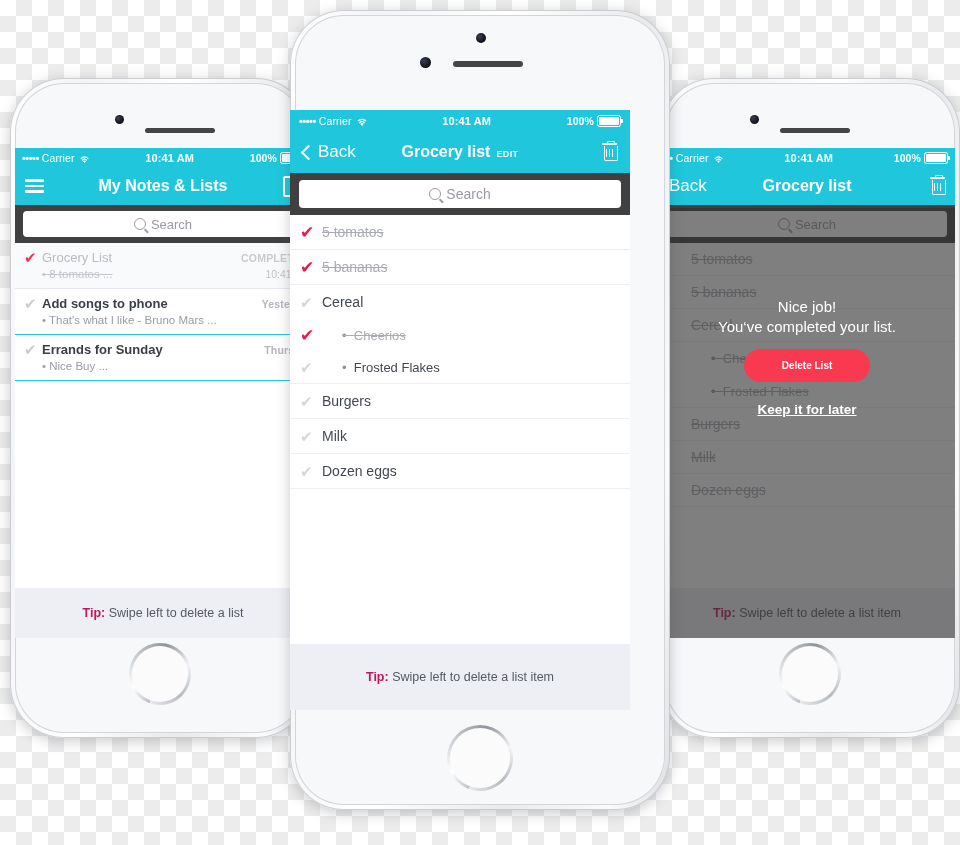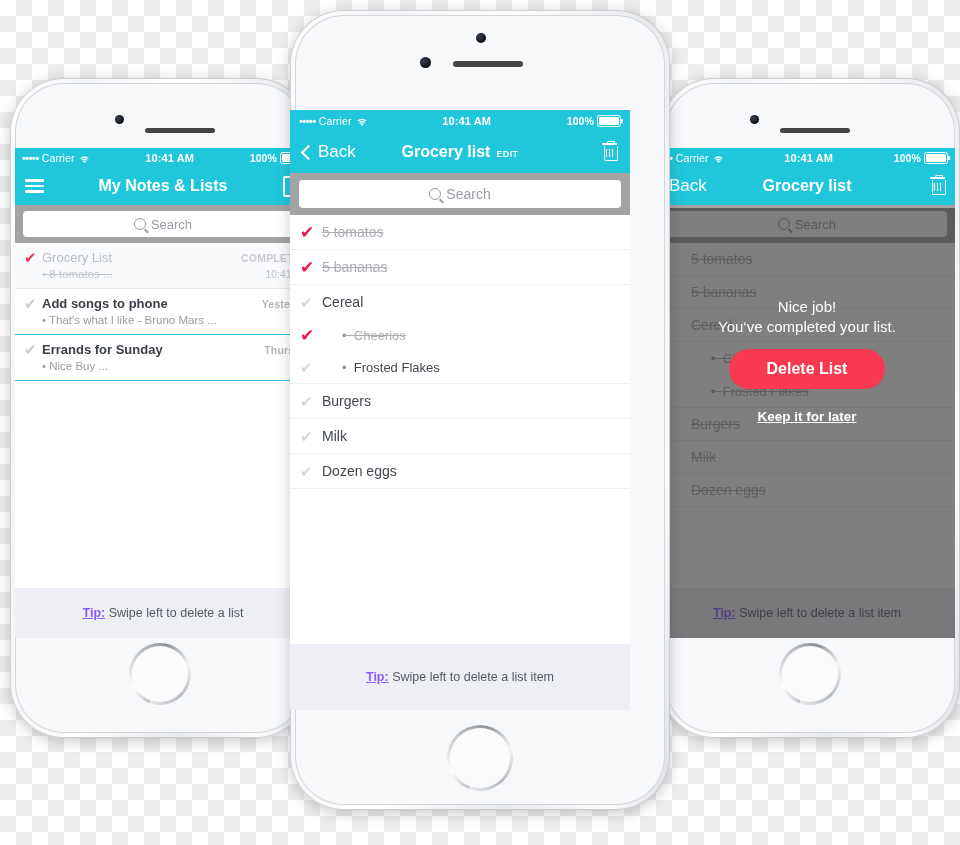"Search" .searchwrap { background: #a3a3a3 -> #404040 }
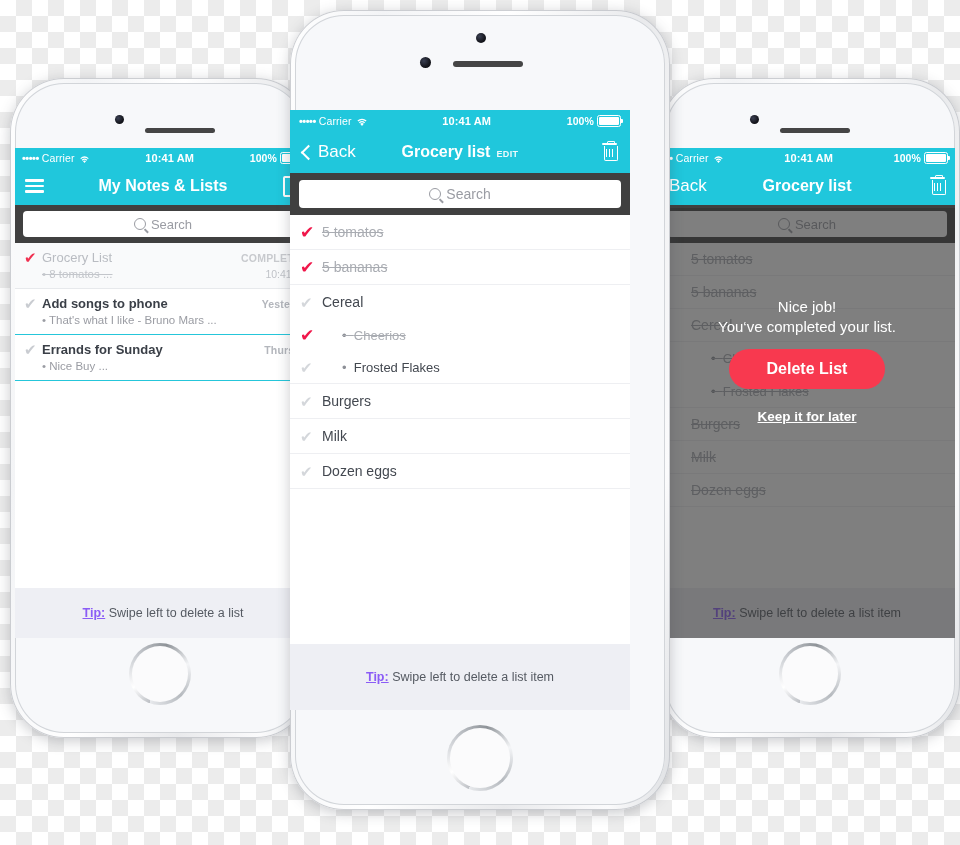"Delete List" .delete-btn { font-size: 16px -> 10px }
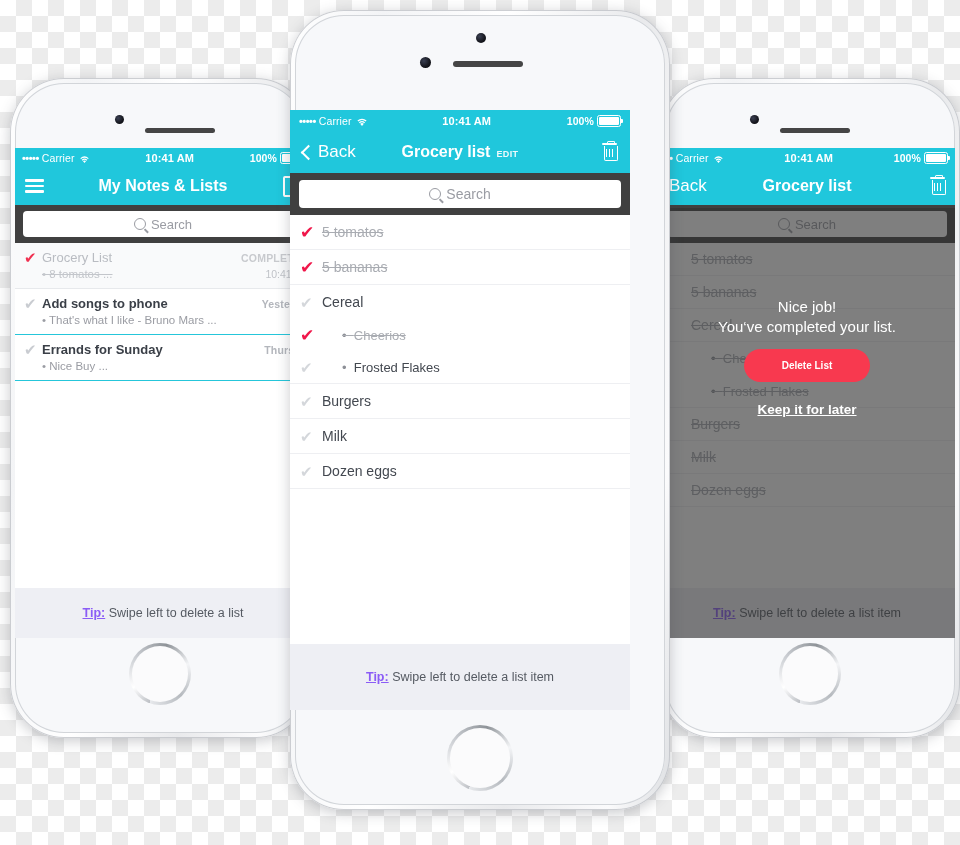"Tip:" .tip b { color: #8b5cf6 -> #be185d; text-decoration: underline -> none }
